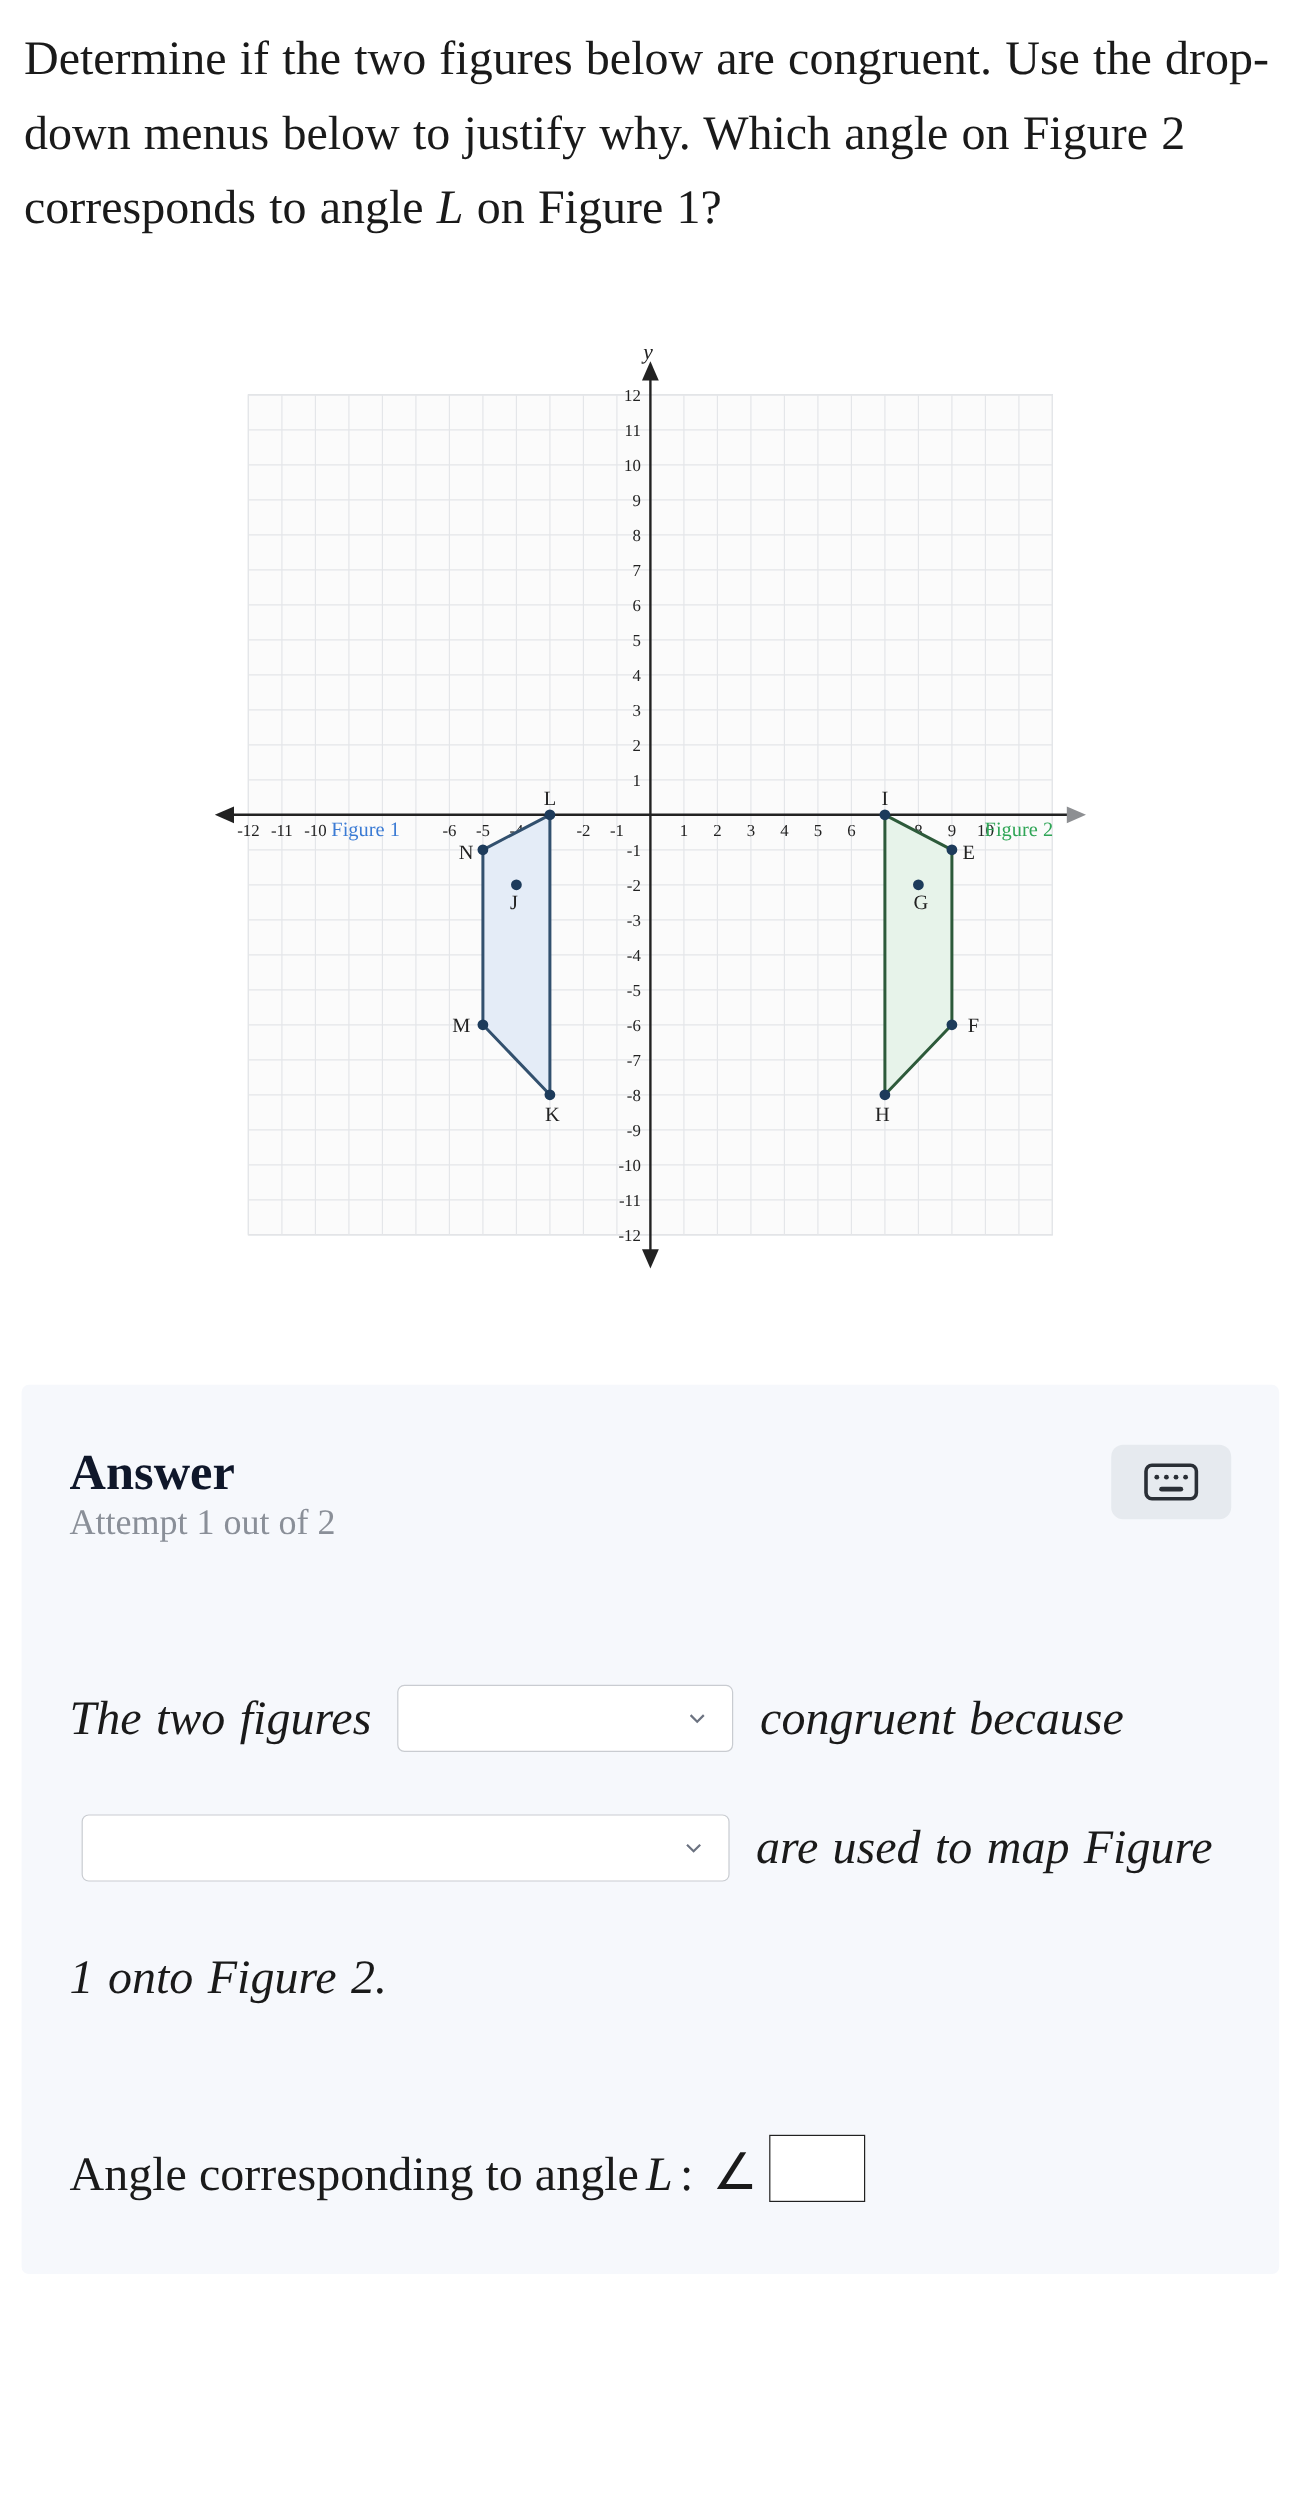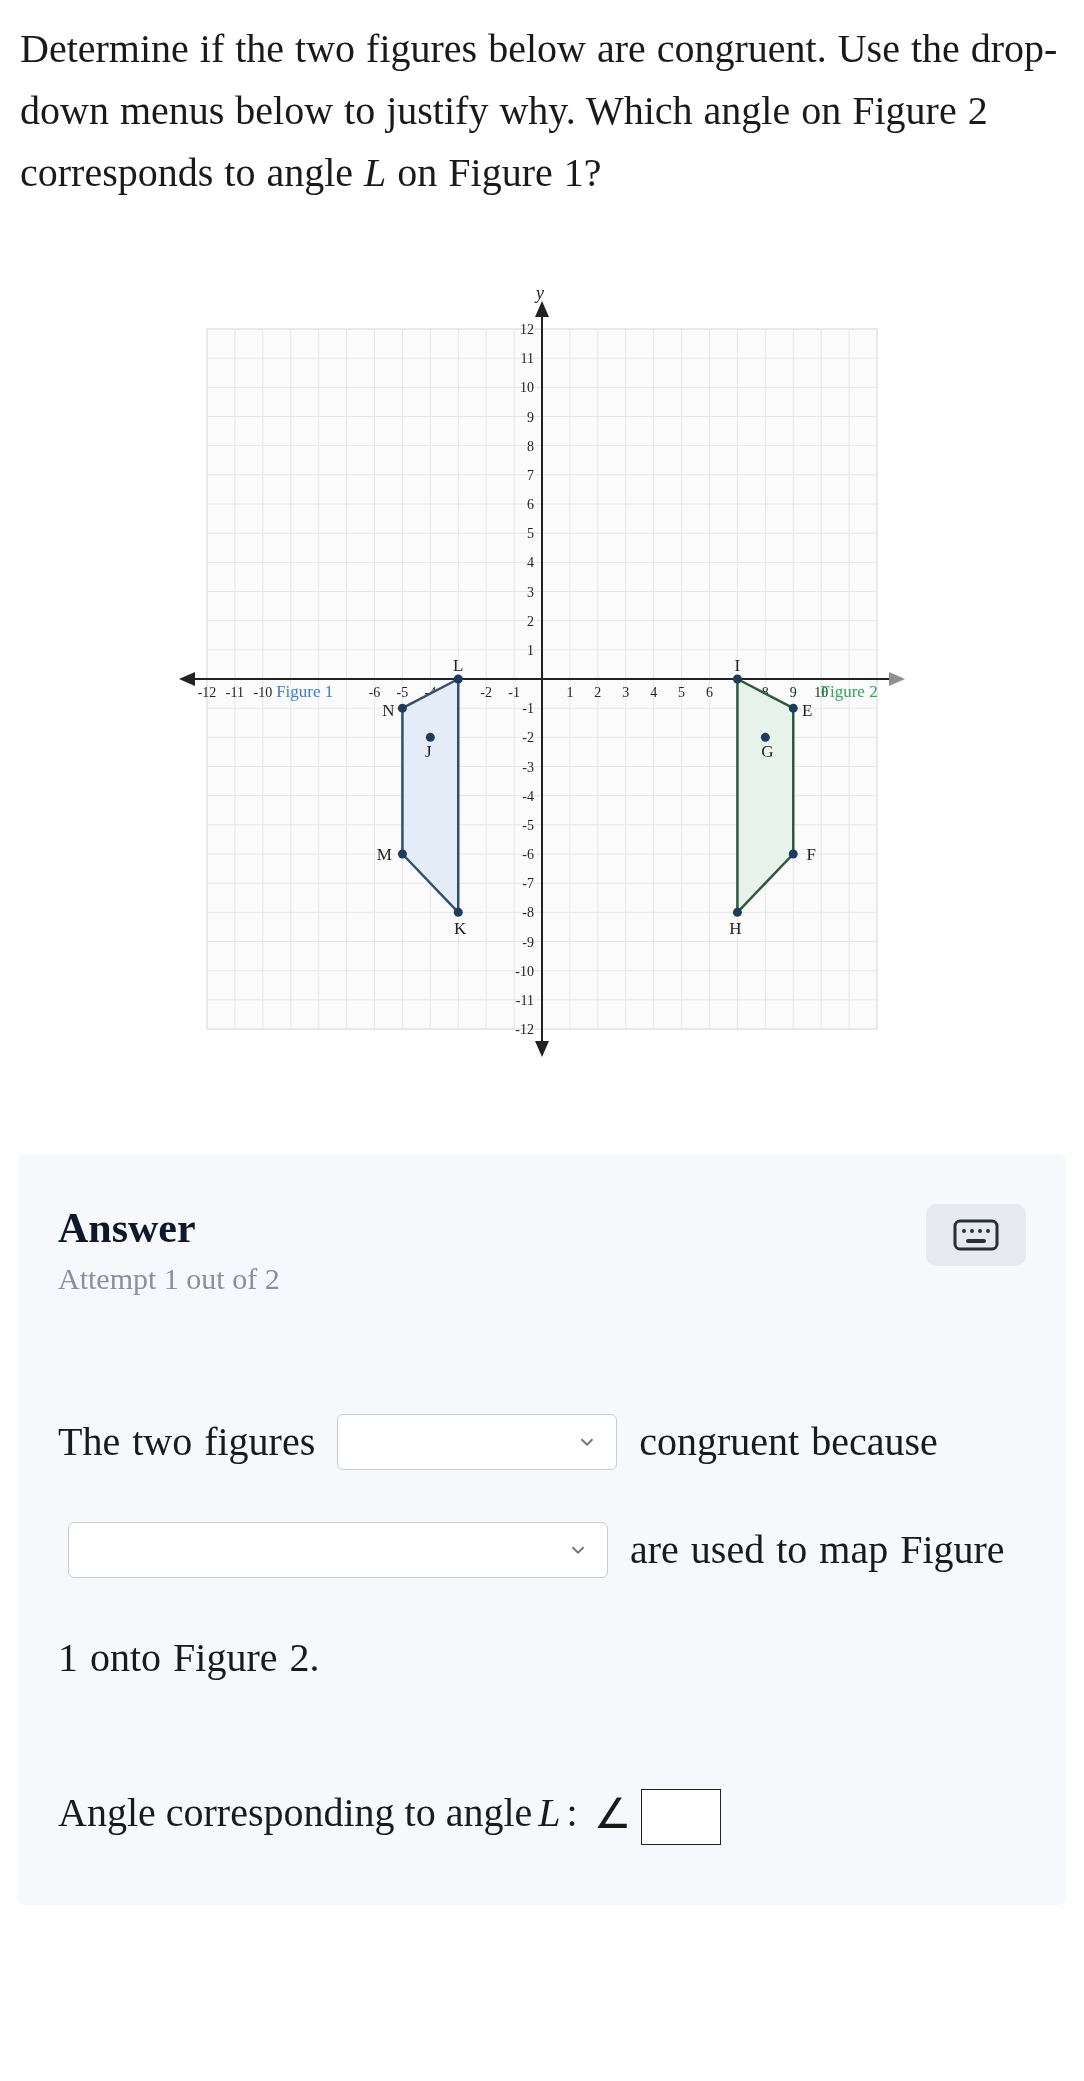"Attempt 1 out of 2" .attempt { margin-top: 10px -> 0 }
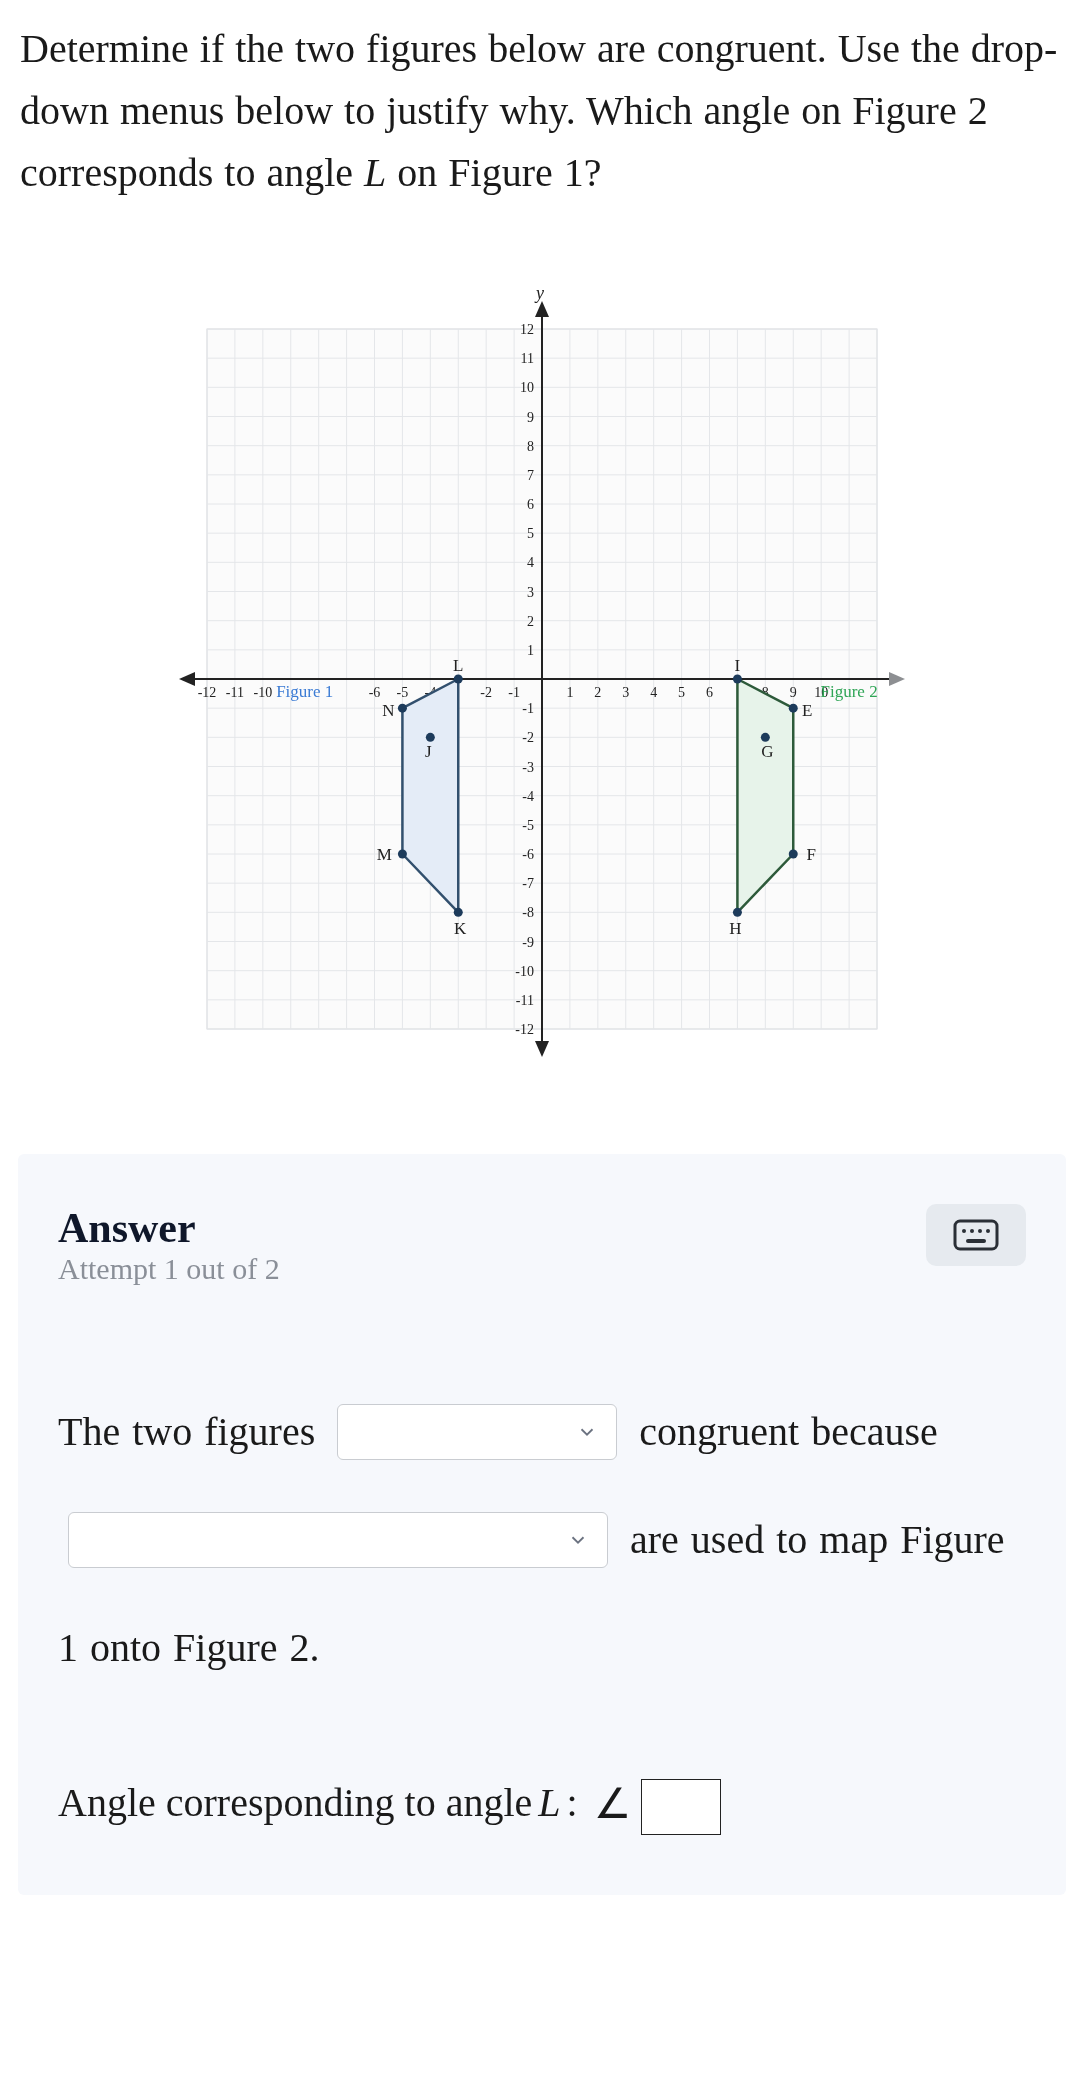"The two figures congruent because" .fill-in { font-style: none -> italic }
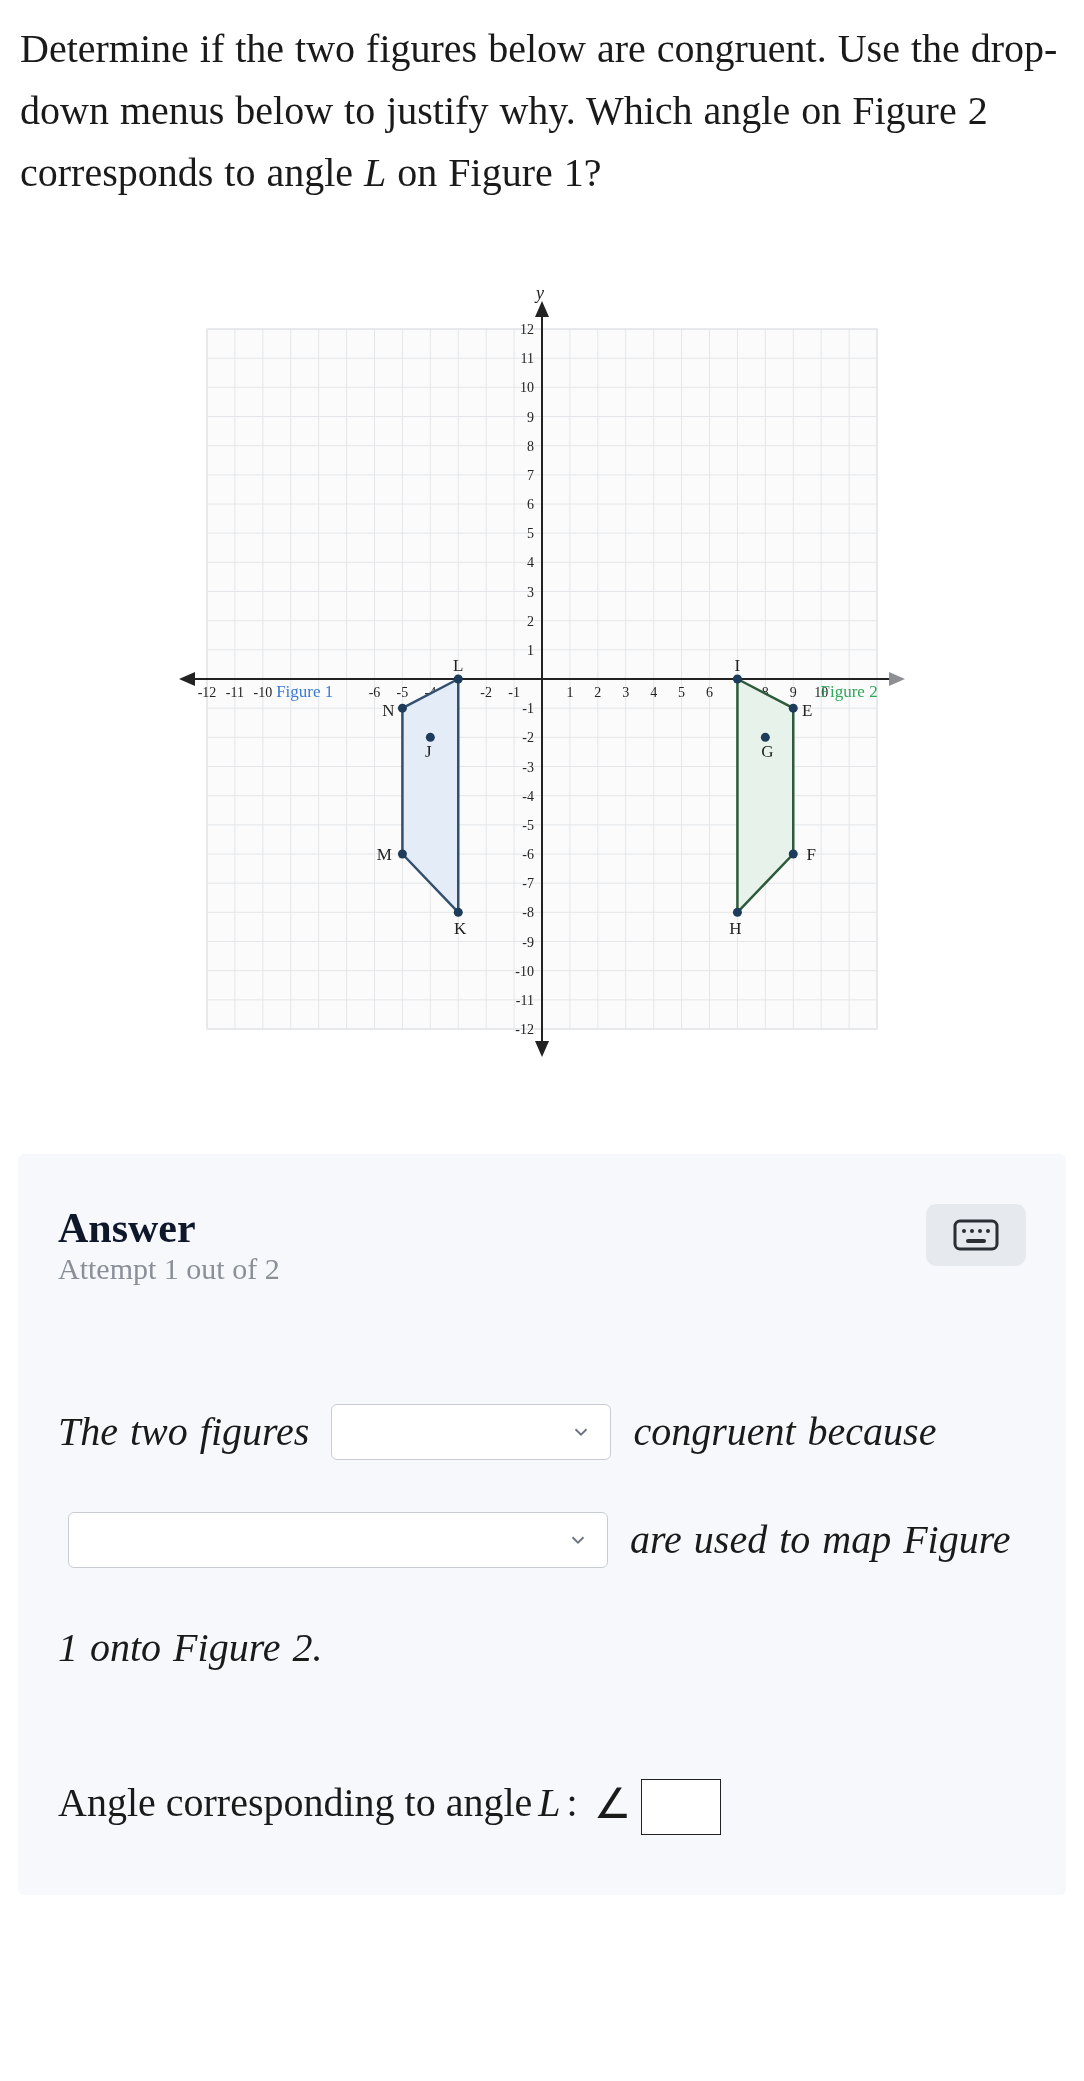"Angle corresponding to angle" .corr-line { align-items: flex-start -> flex-end }
